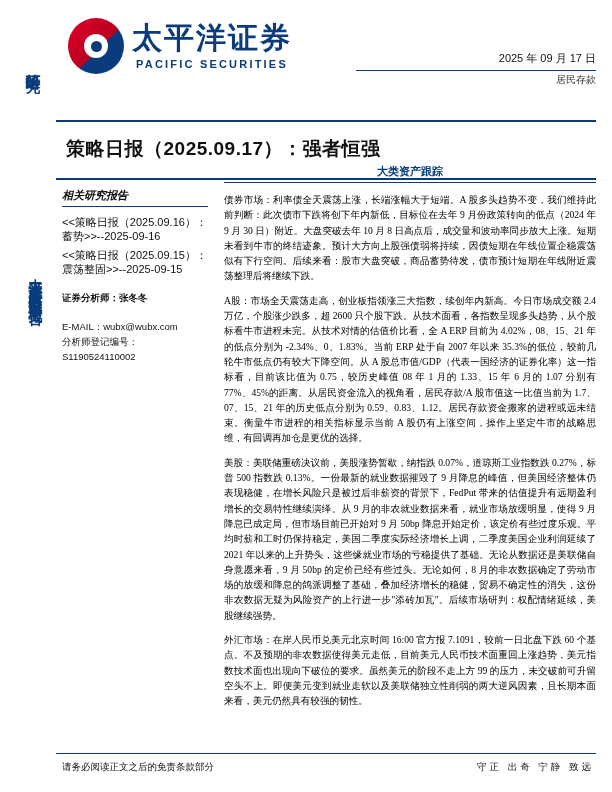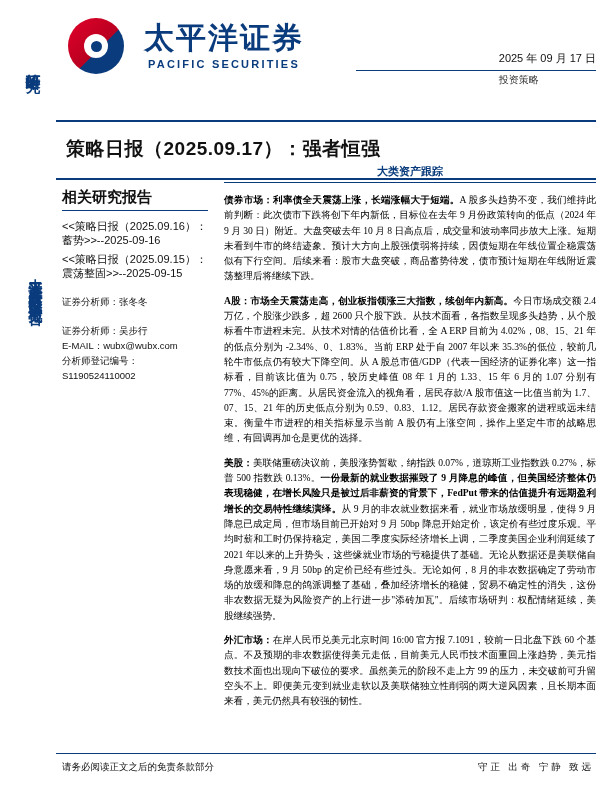"太平洋证券" .logo-text { margin-left: 20px -> 8px }
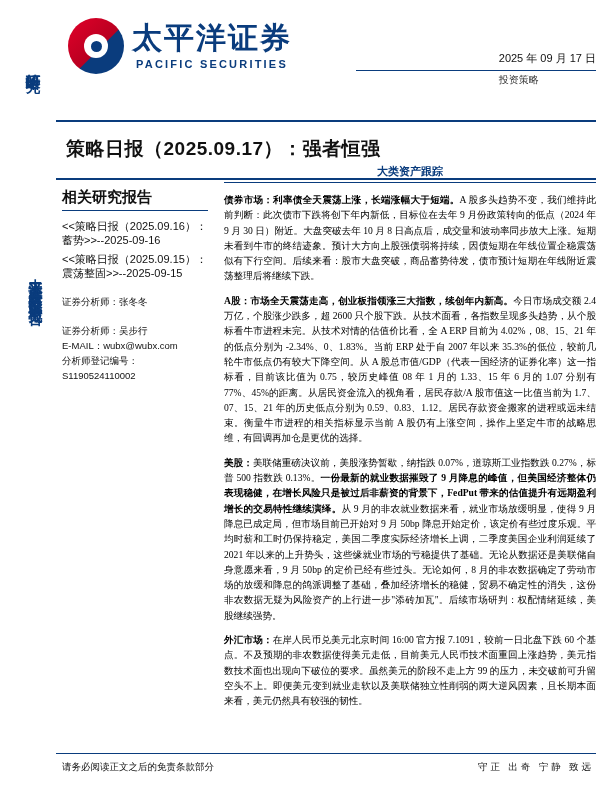"2025 年 09 月 17" .header-right { text-align: left -> right }
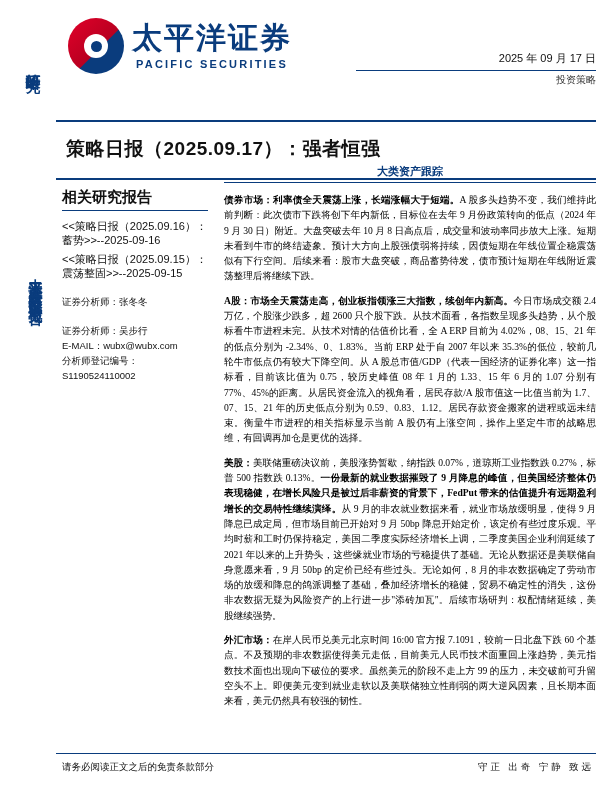"投资策略" div.header-kind { text: 投资策略 -> 居民存款 }
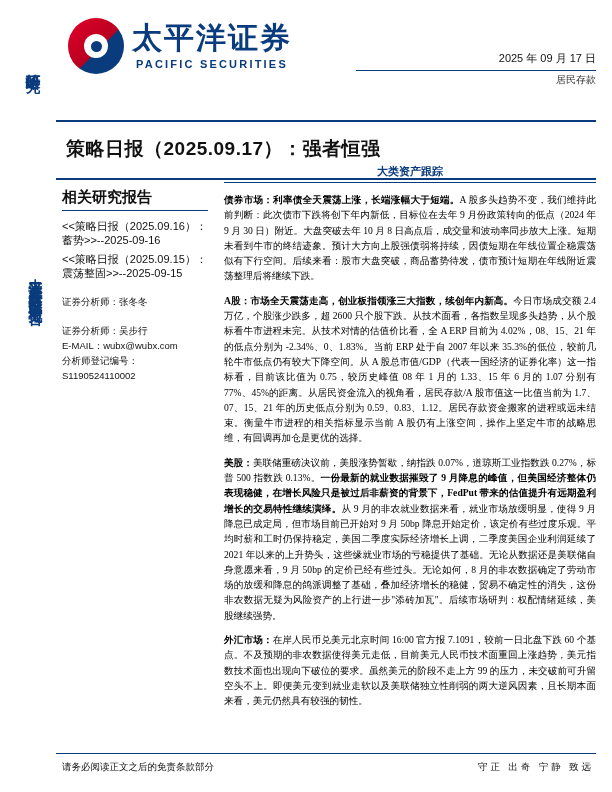"相关研究报告" .sec-head { font-size: 15px -> 11px; font-style: none -> italic }
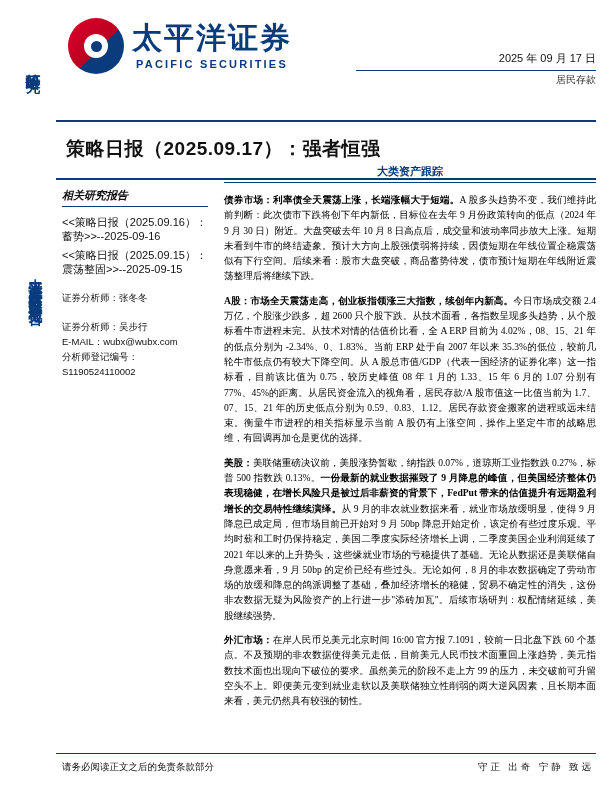"债券市场：利率债全天震荡上涨，长端涨幅大于短端。" .para b { font-weight: bold -> normal }
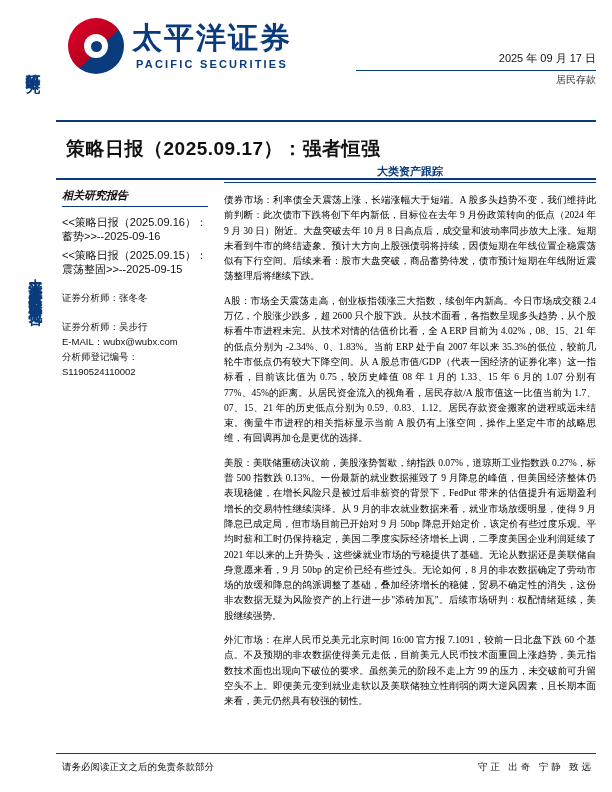"证券分析师：张冬冬" .an-line.bold { font-weight: normal -> bold }
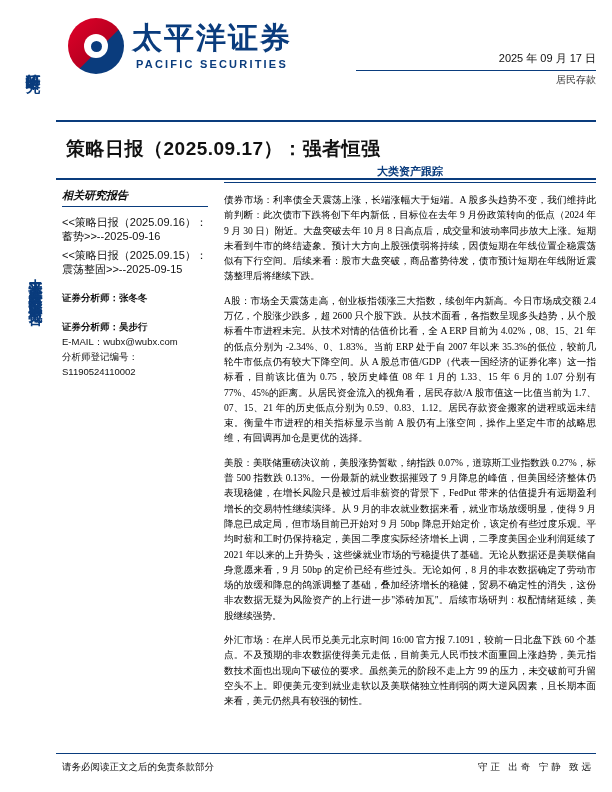"证券分析师：吴步行" div.an-line { html: <div>证券分析师：吴步行</div> -> none }
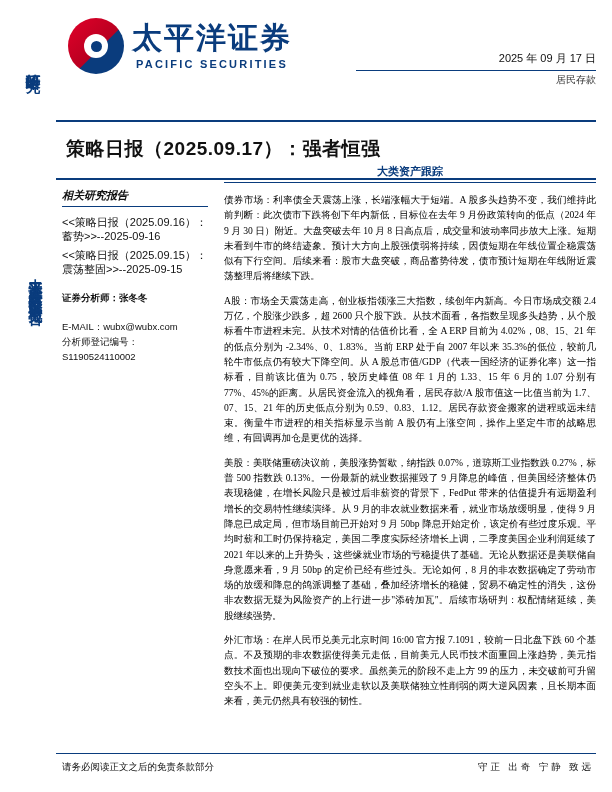"守正 出奇 宁静 致远" .footer-right { font-family: Liberation Serif, serif -> Liberation Sans, sans-serif }
